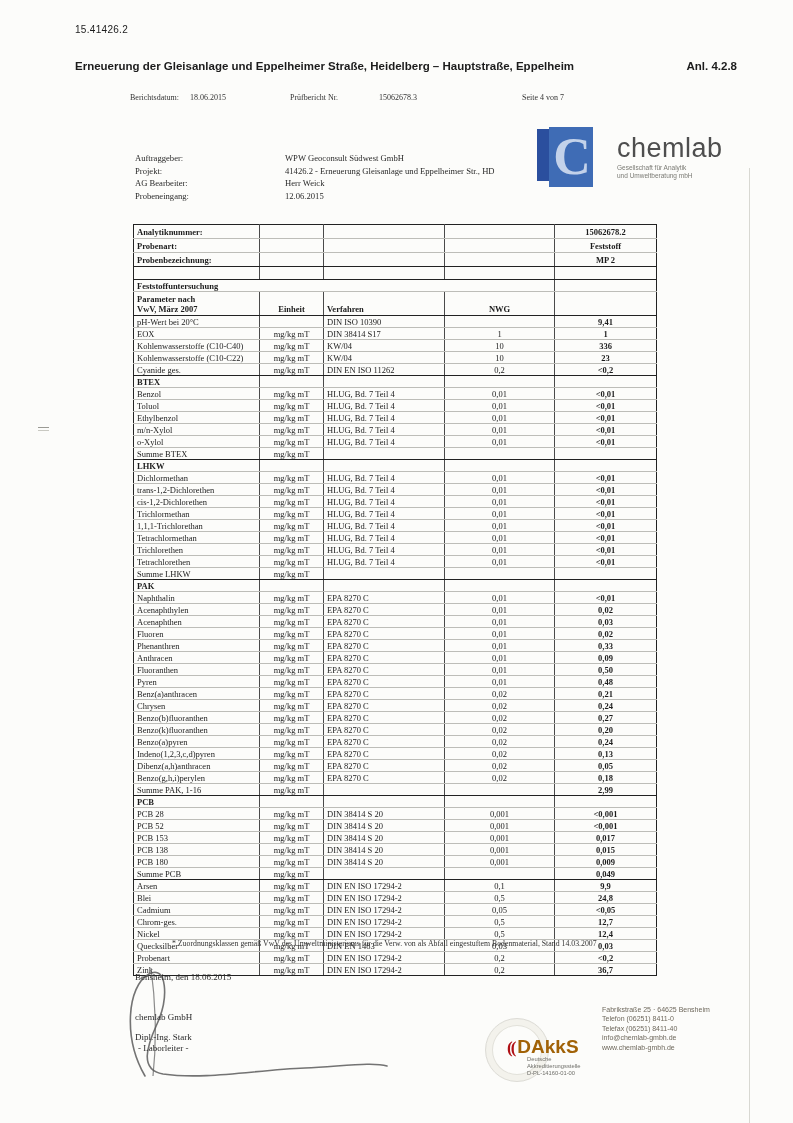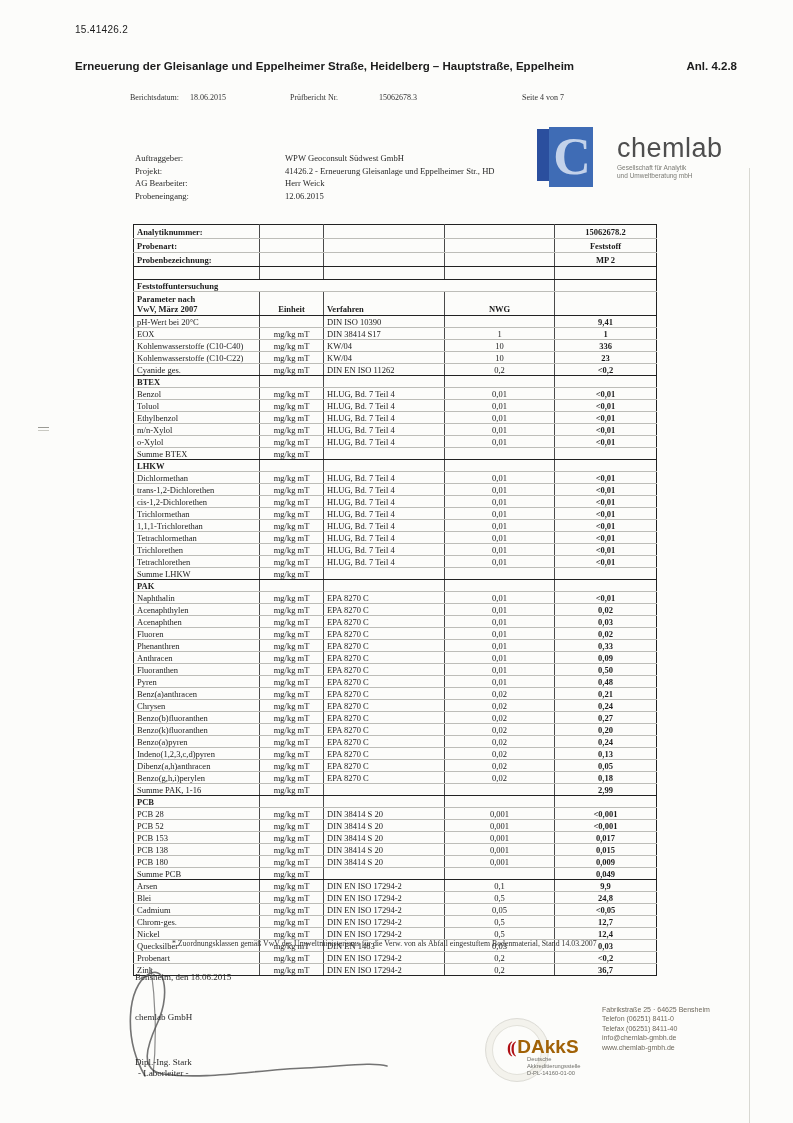"Dipl.-Ing. Stark" .sig-block .l3 { margin-top: 35px -> 10px }
